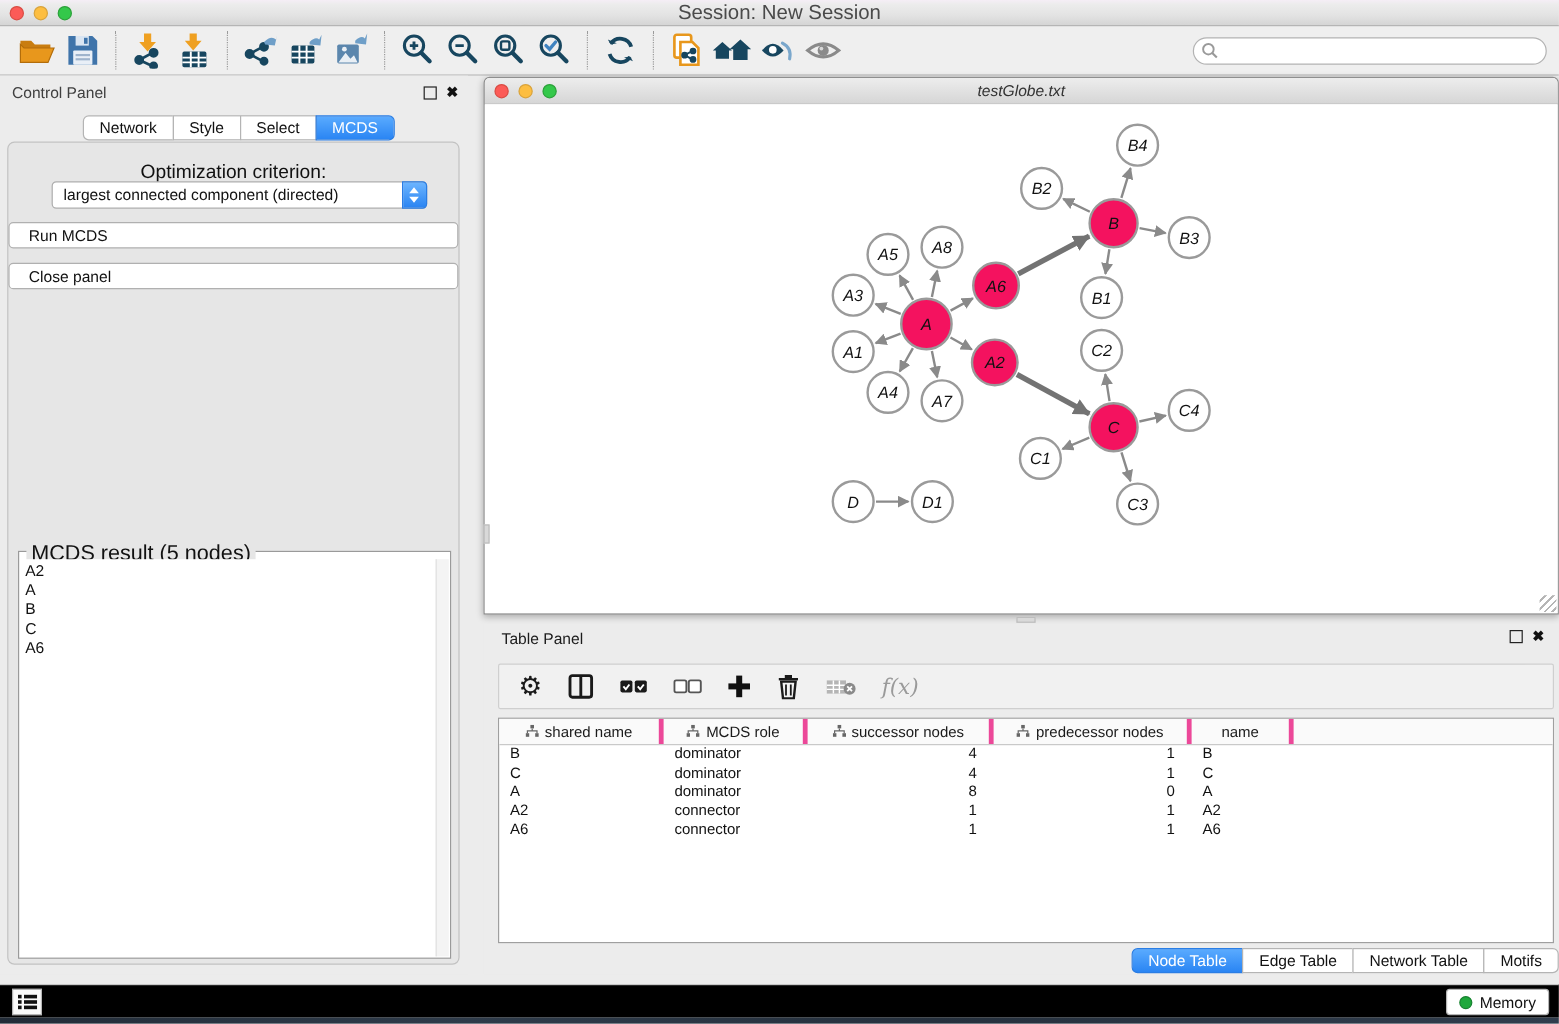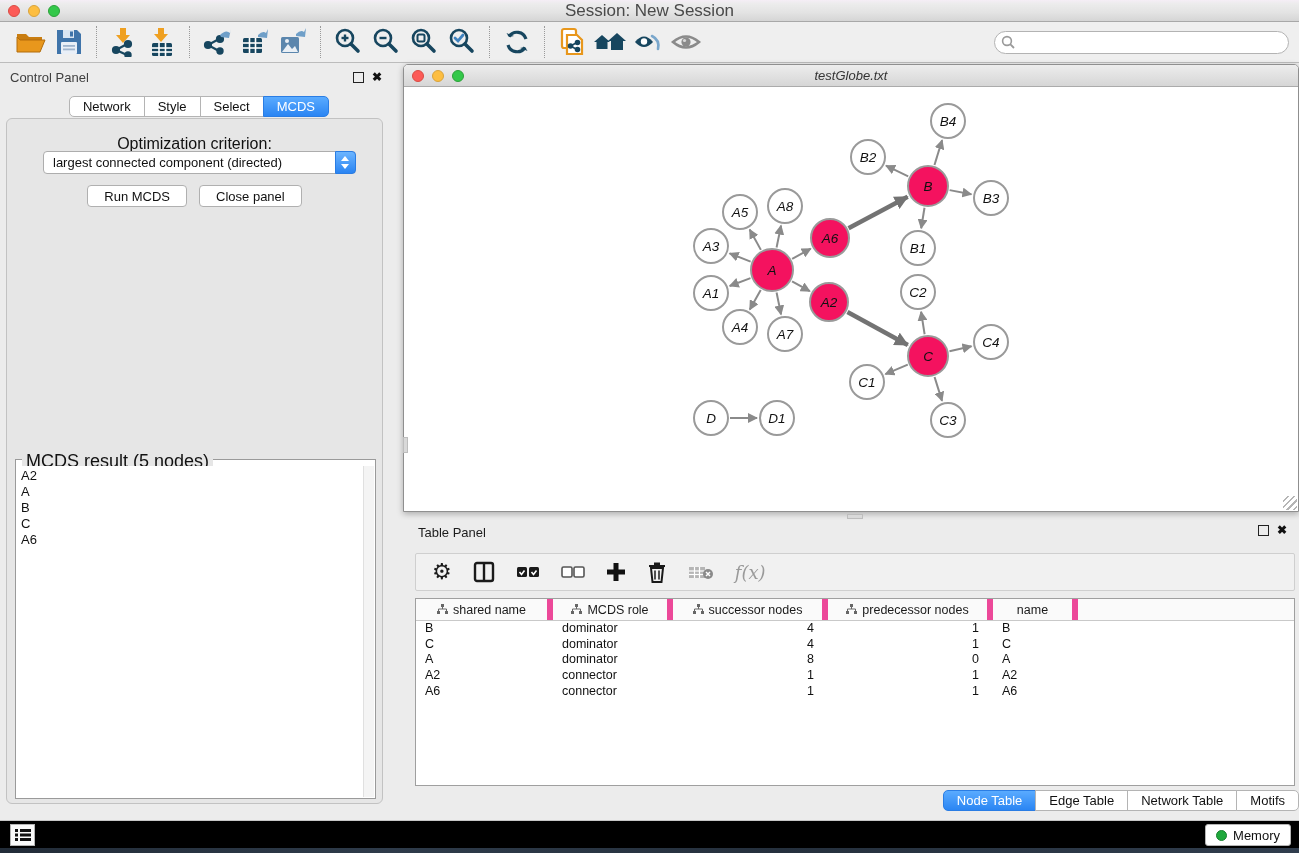"Run MCDS" .cp-buttons { flex-direction: none -> column }
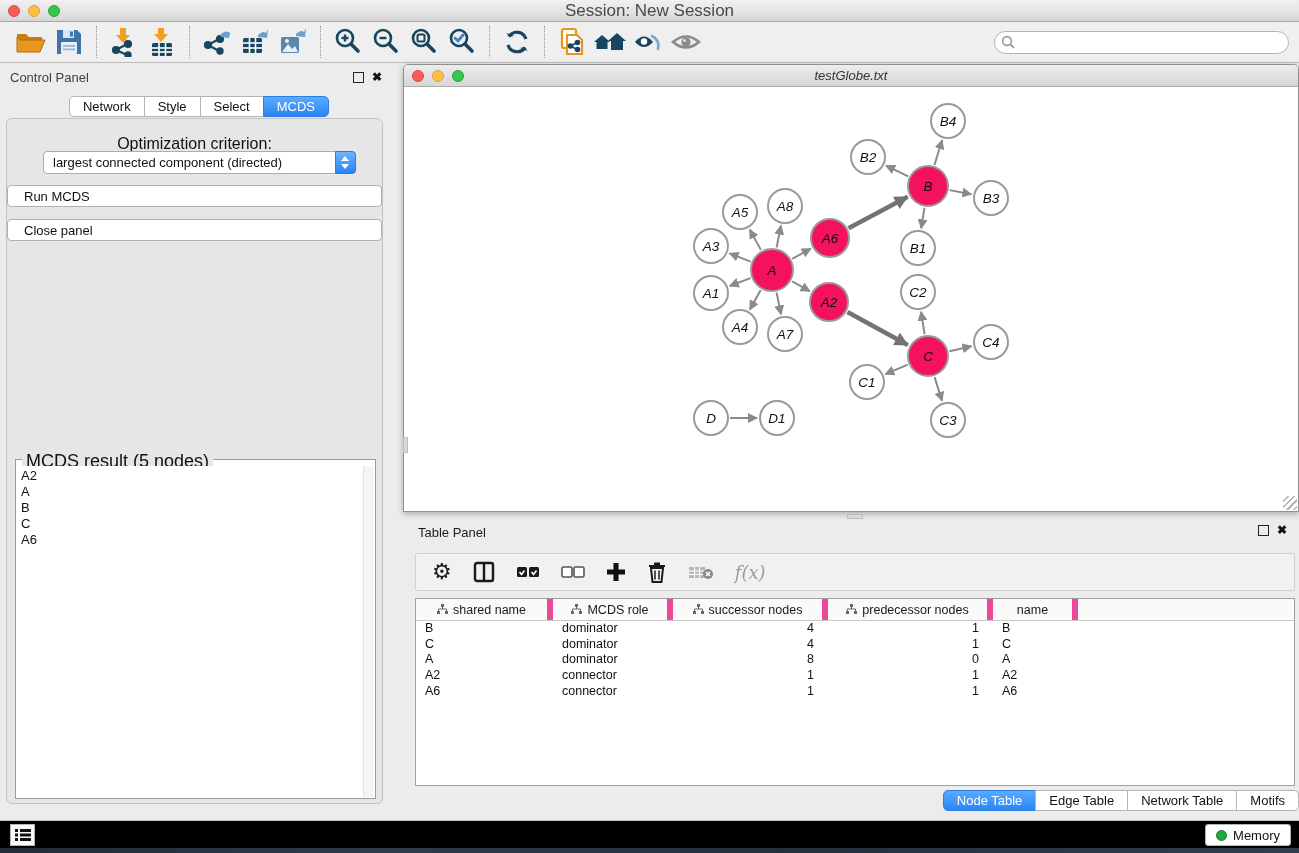"shared name" .th { border-right: 6px solid #ec4899 -> 4px solid #ec4899 }
